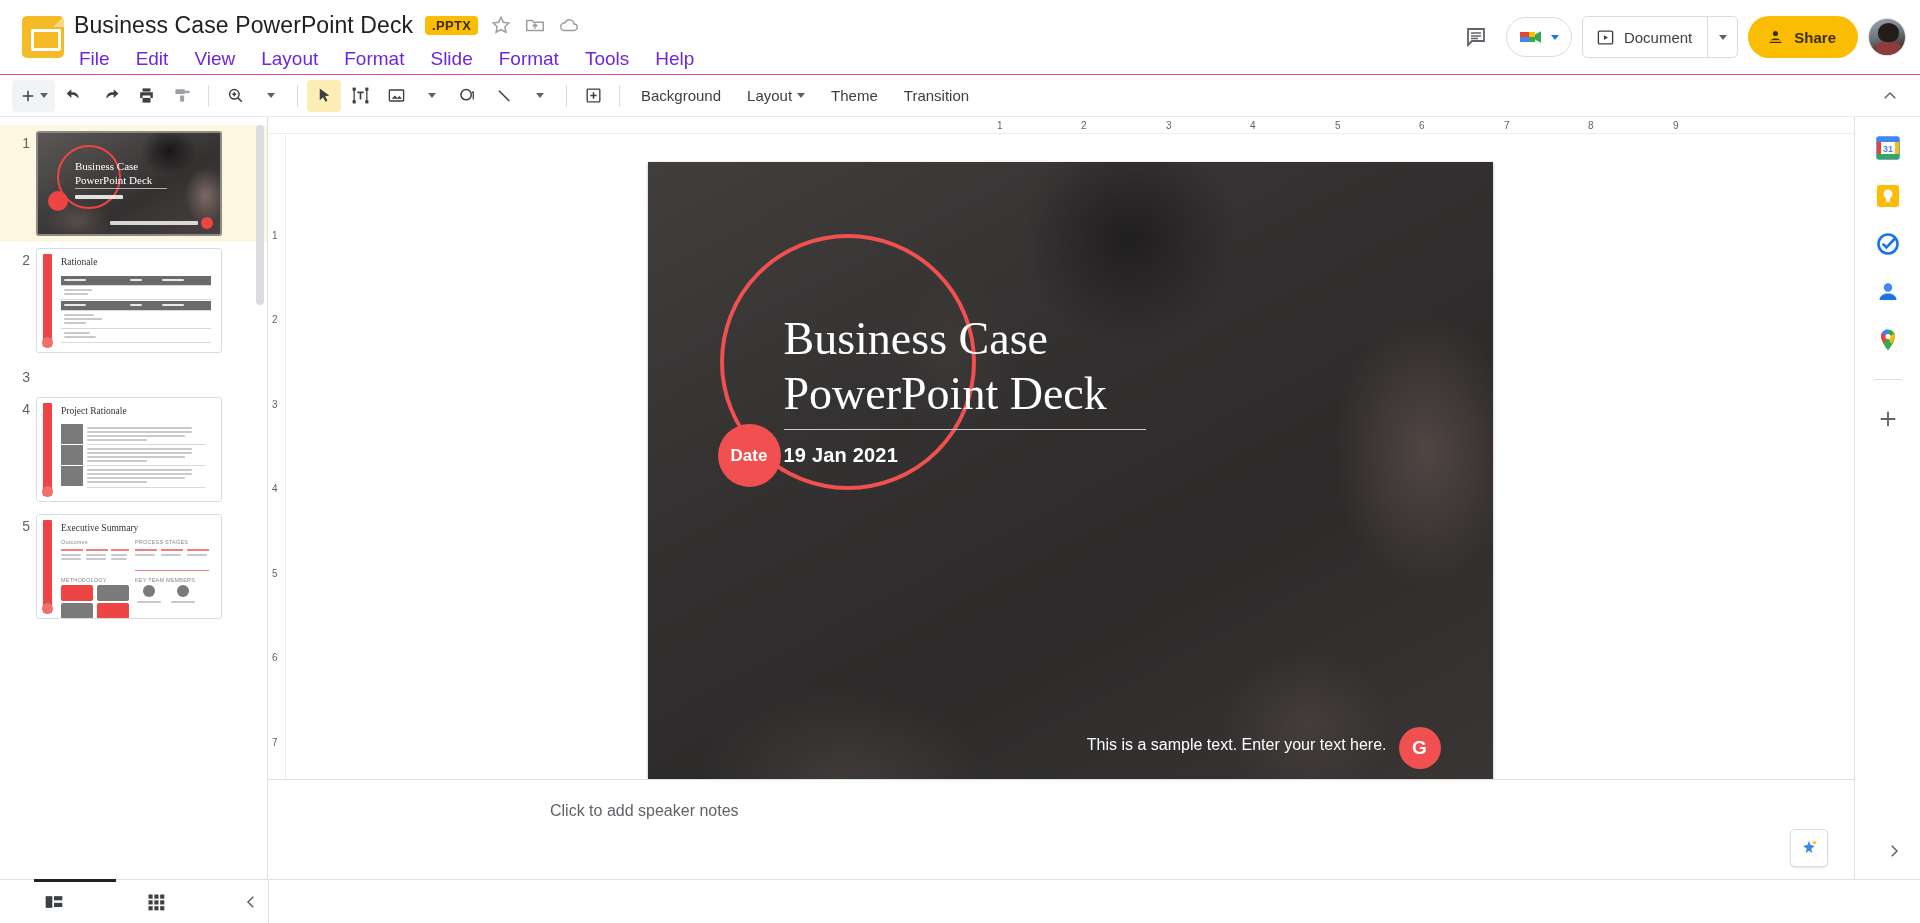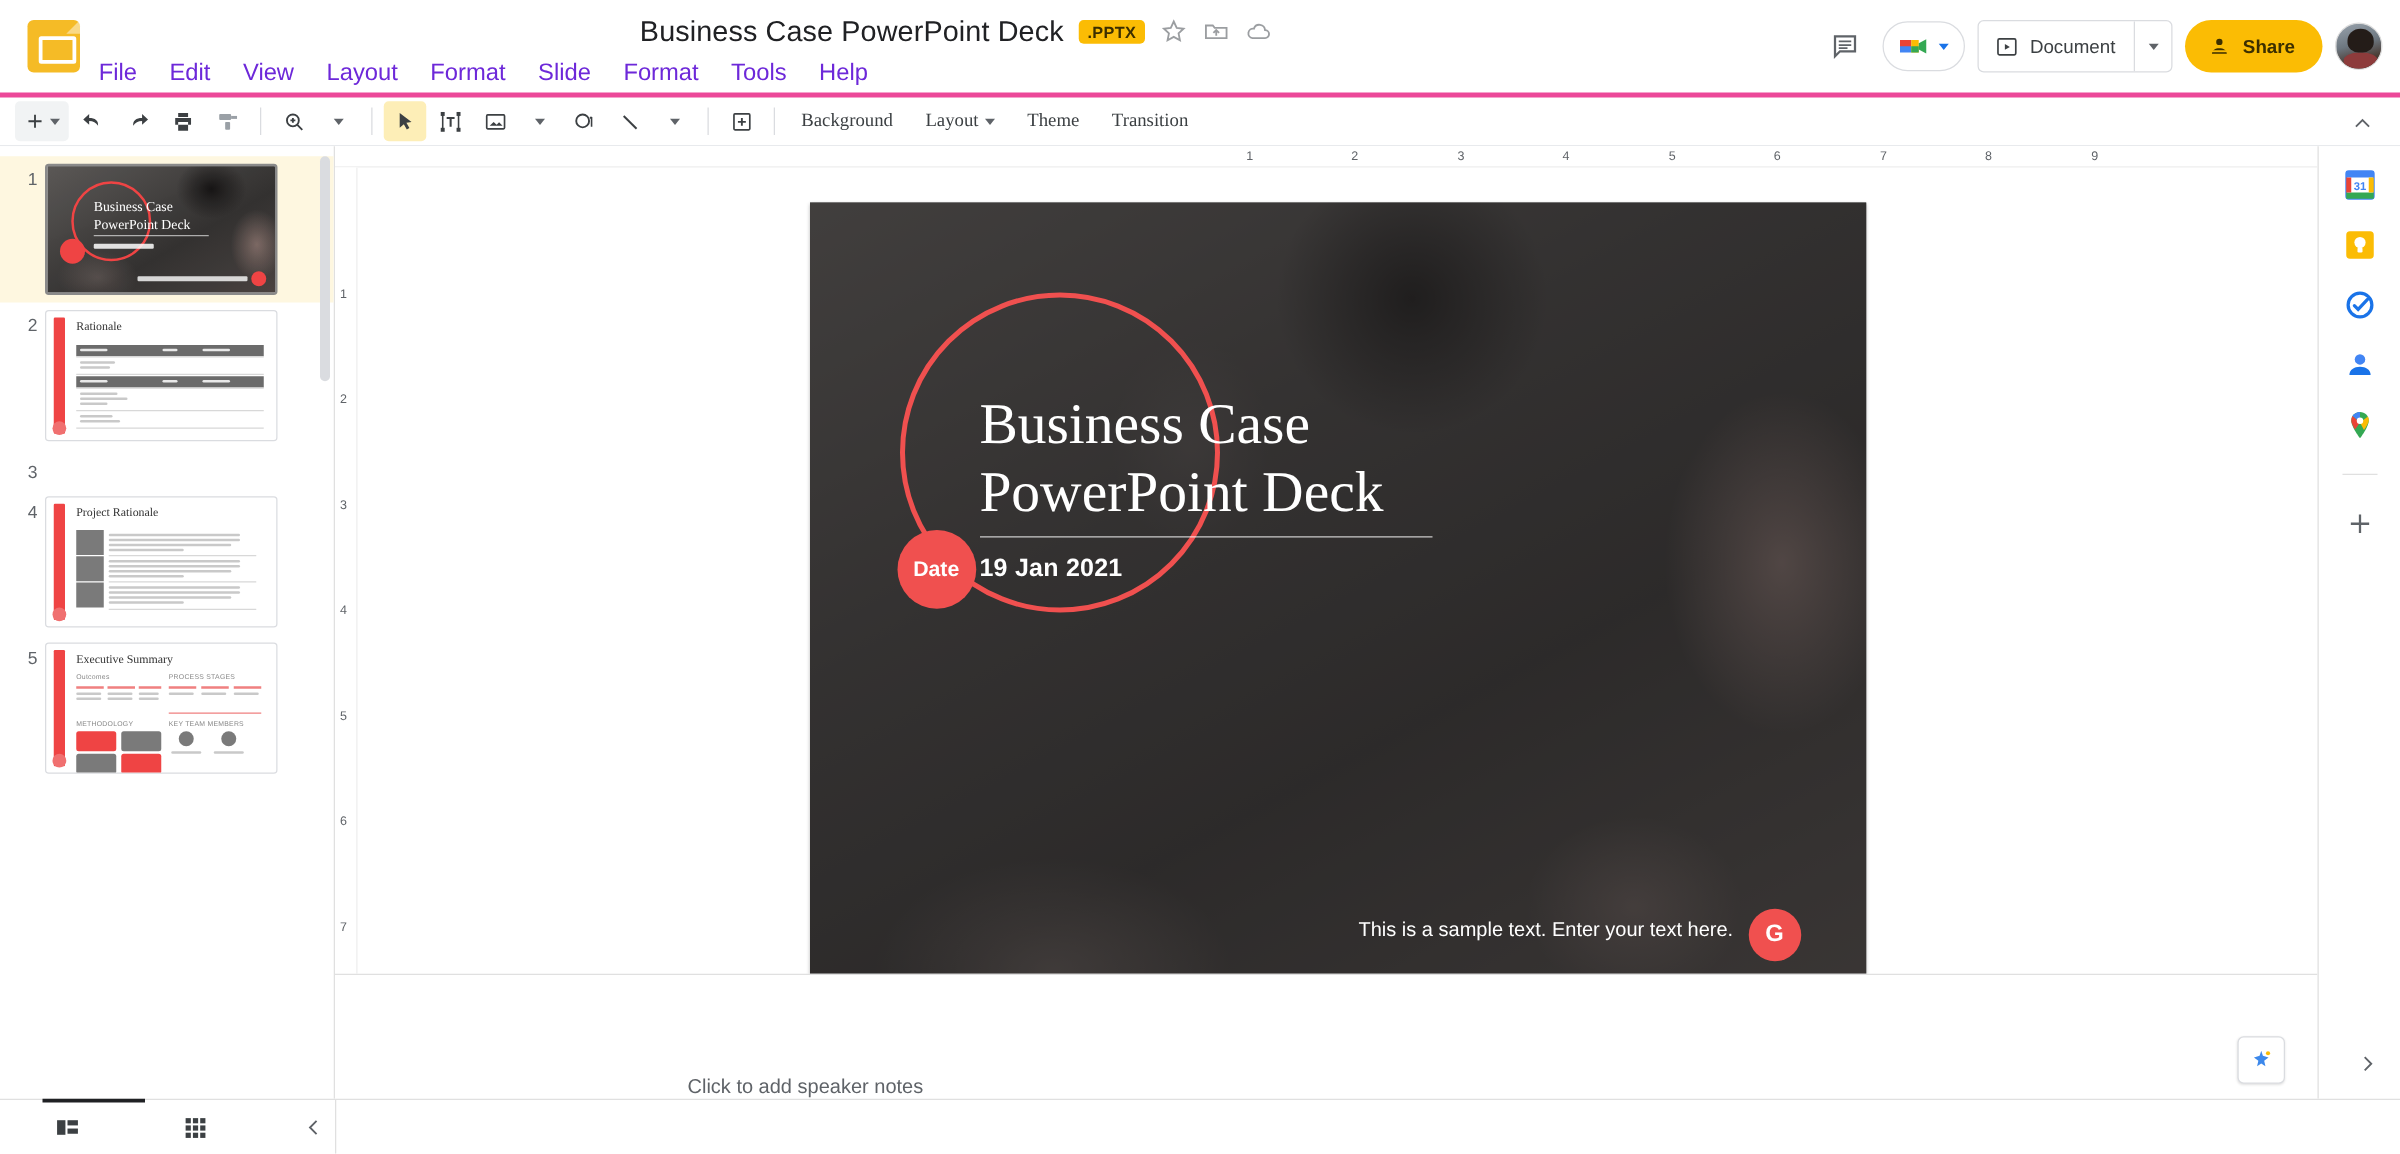"Business Case PowerPoint Deck" .title-row { justify-content: center -> none }
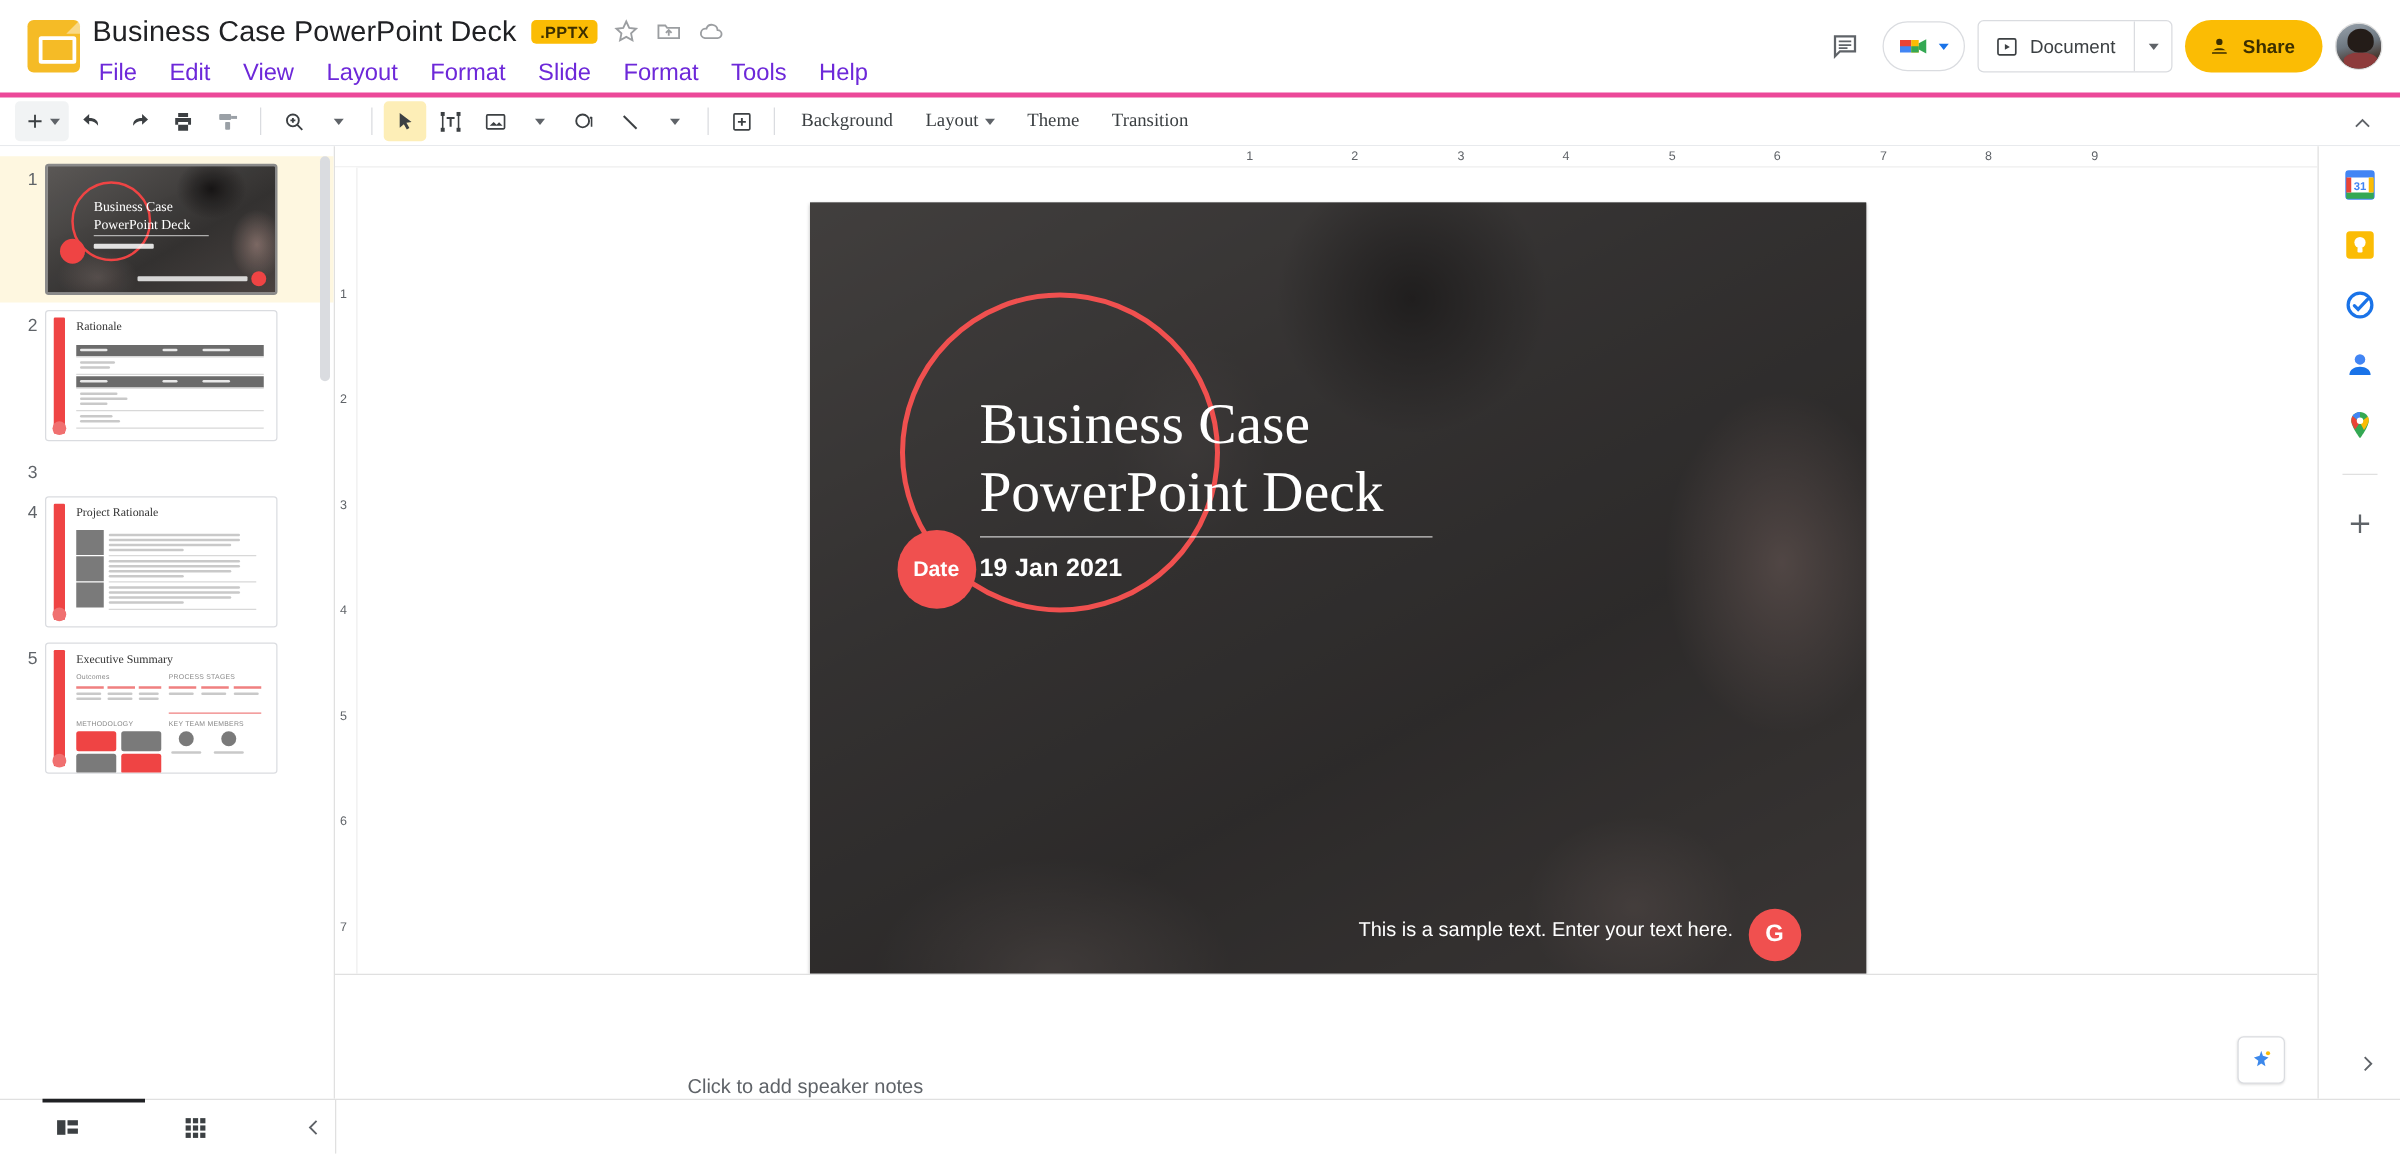"Background" .toolbar { border-top: 4px solid #ec4899 -> 1px solid #ec4899; font-family: Liberation Serif, serif -> none }
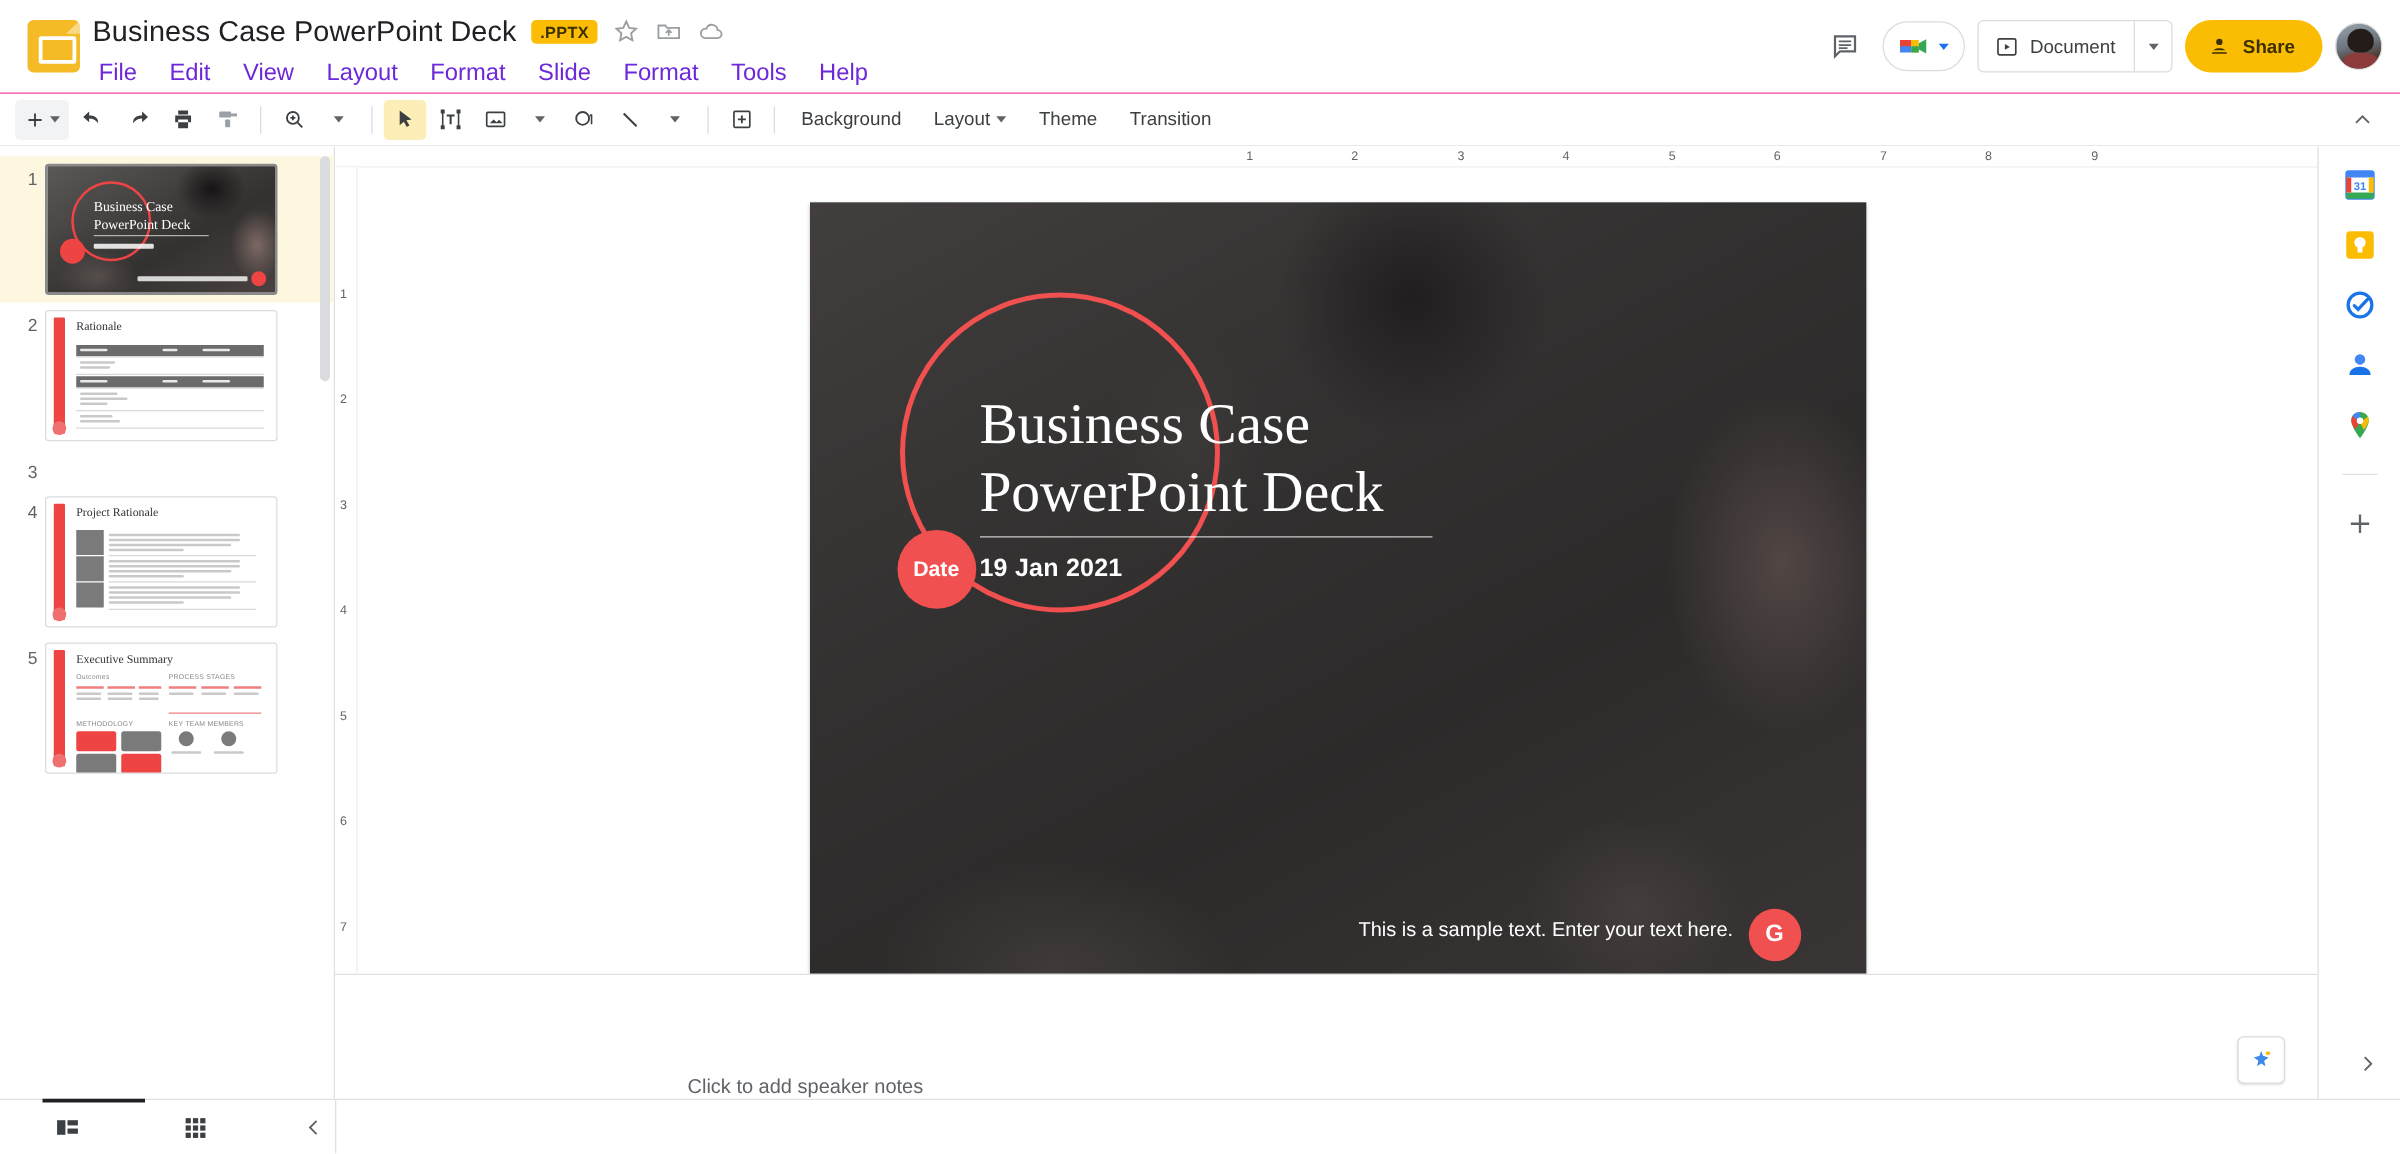"Click to add speaker notes" .notes { align-items: flex-end -> flex-start }
